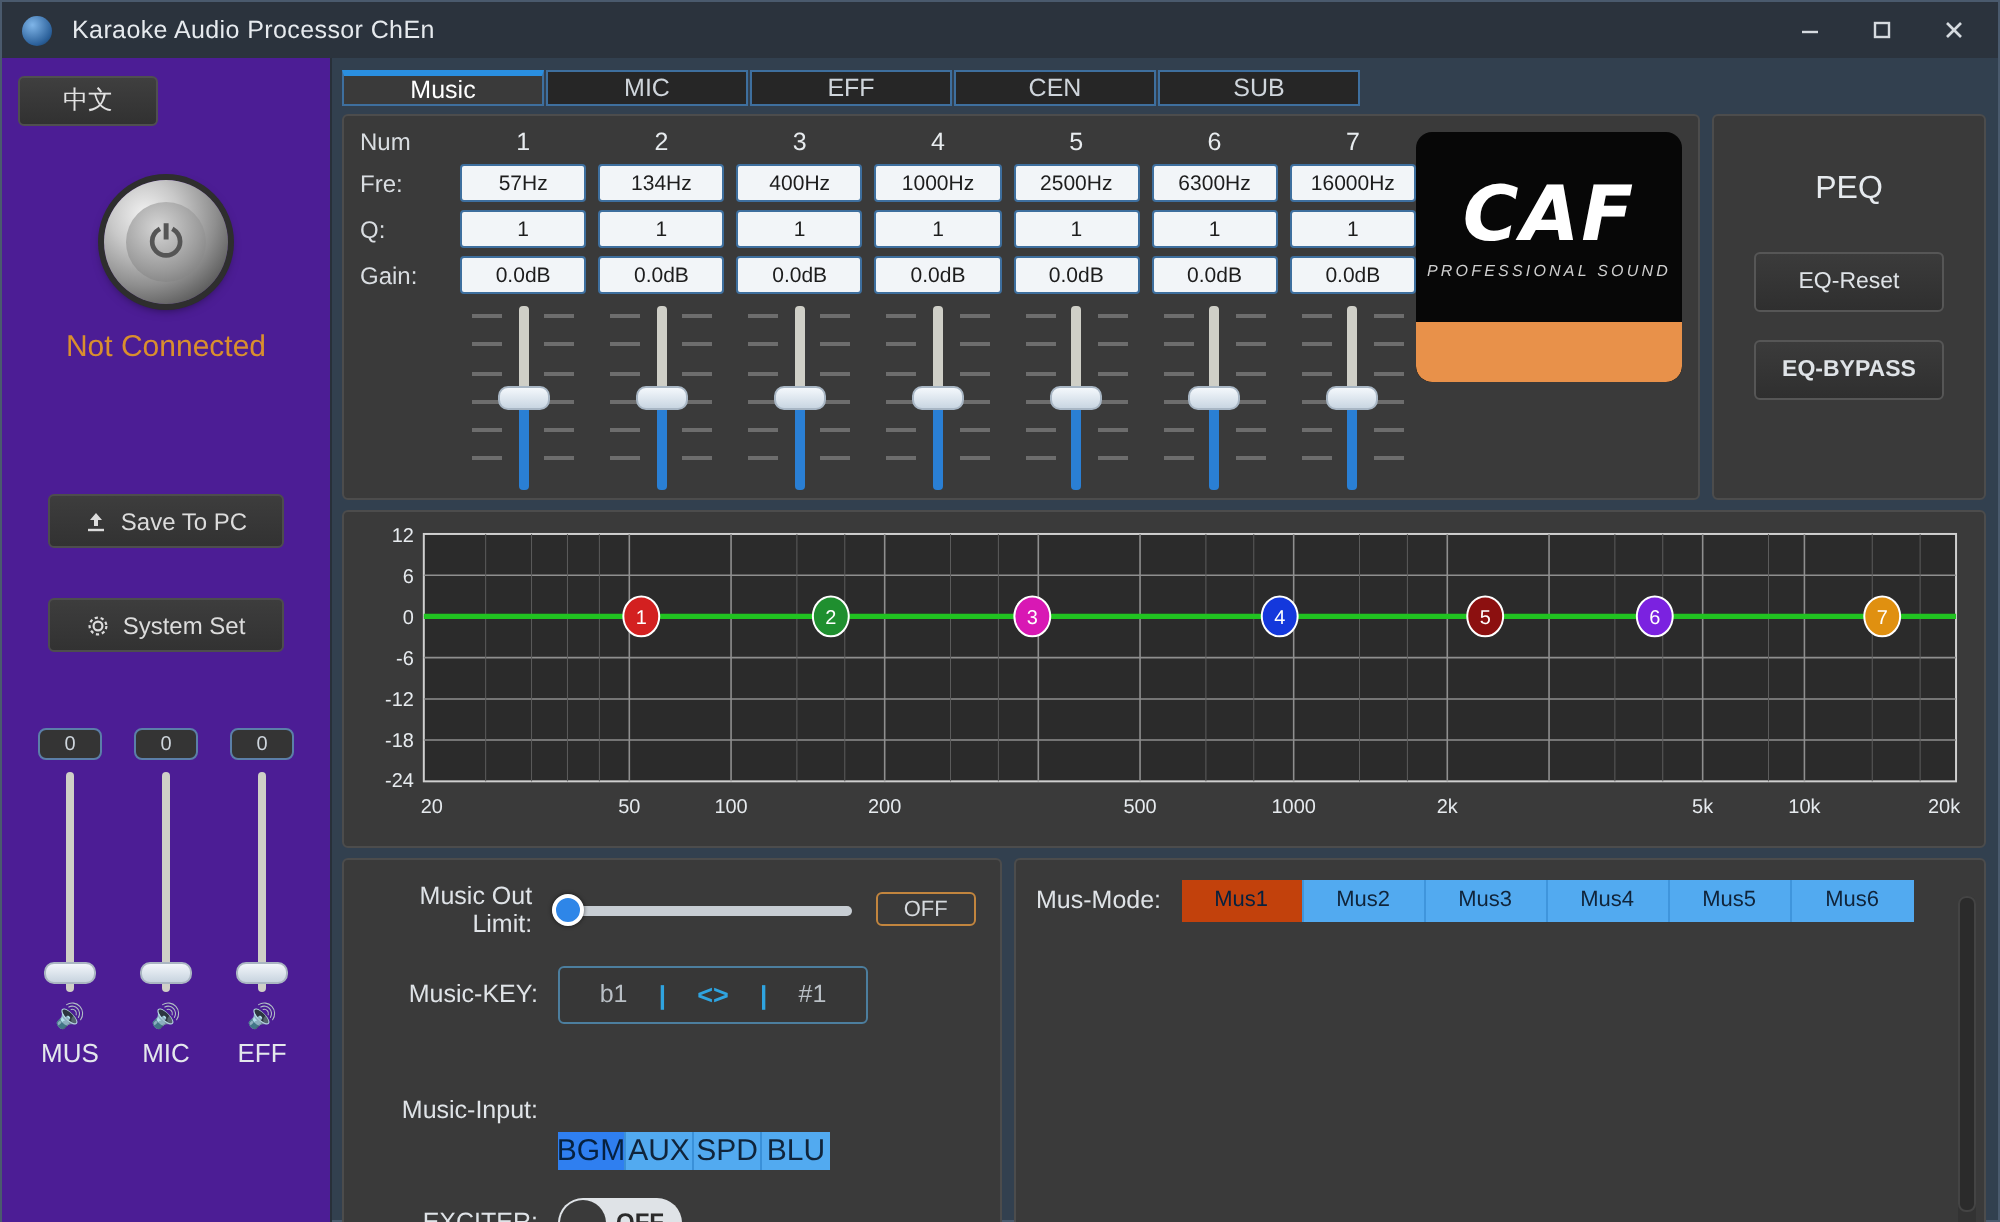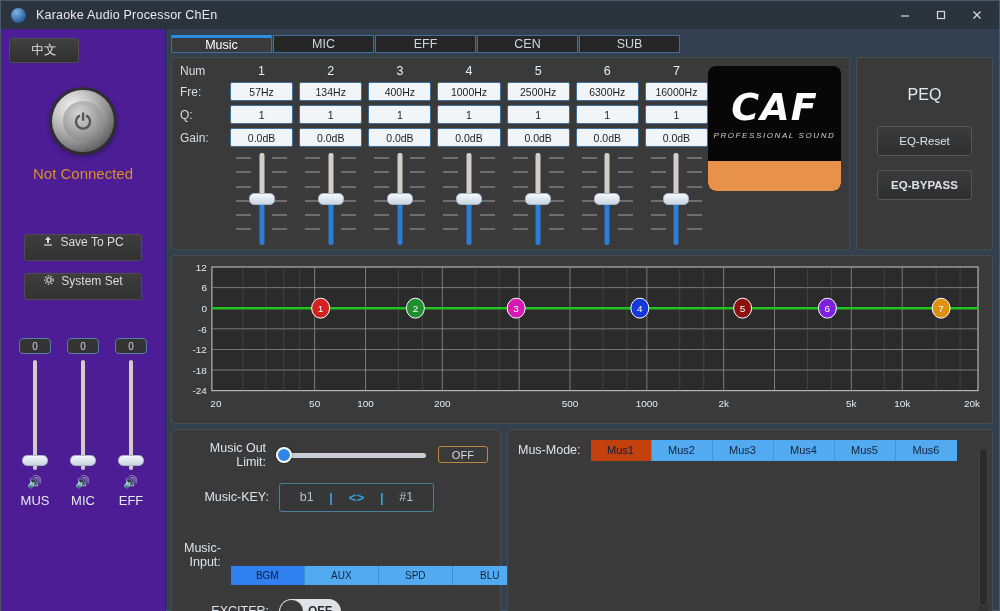"Save To PC" .side-btn { align-items: none -> center; margin-top: none -> 13px }
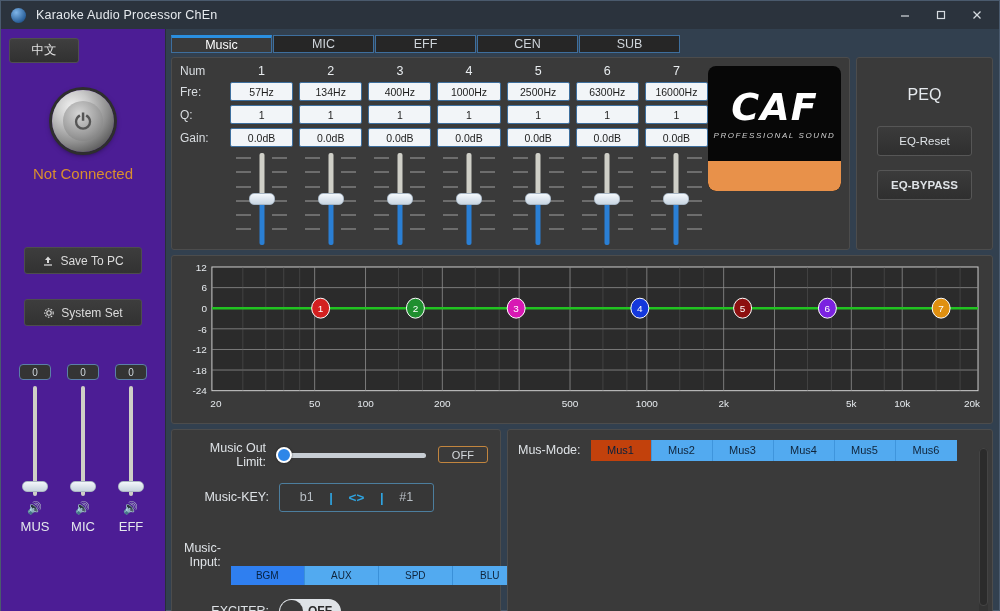"BGM" .seg-btn { font-size: 10px -> 15px; width: 74px -> 34px }
